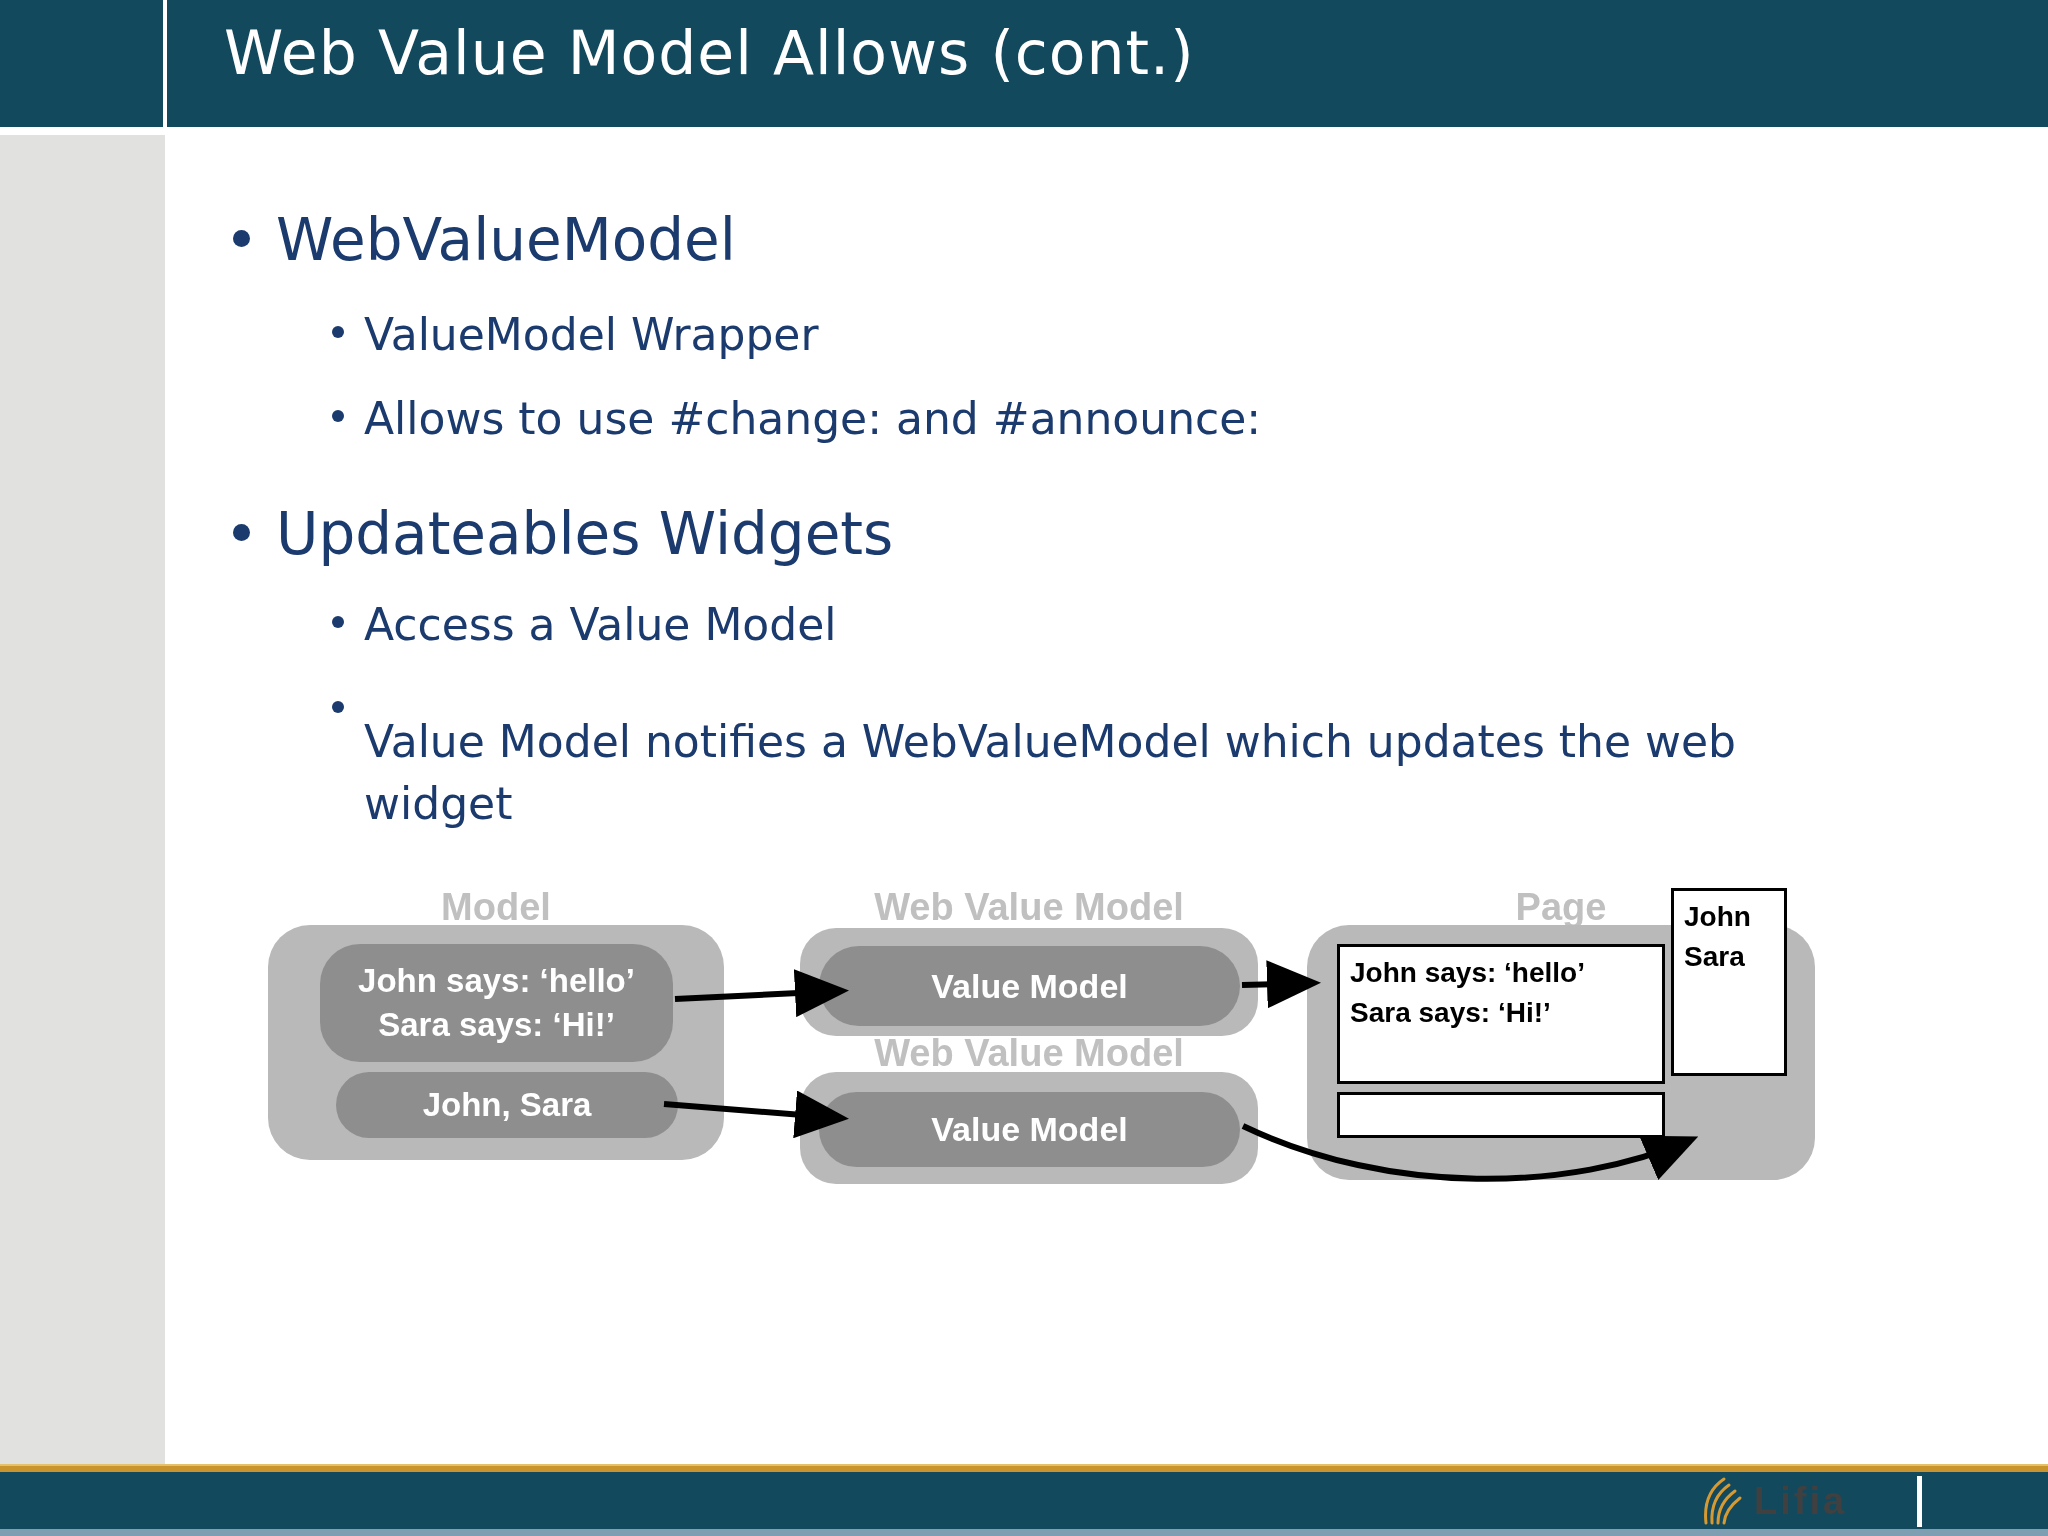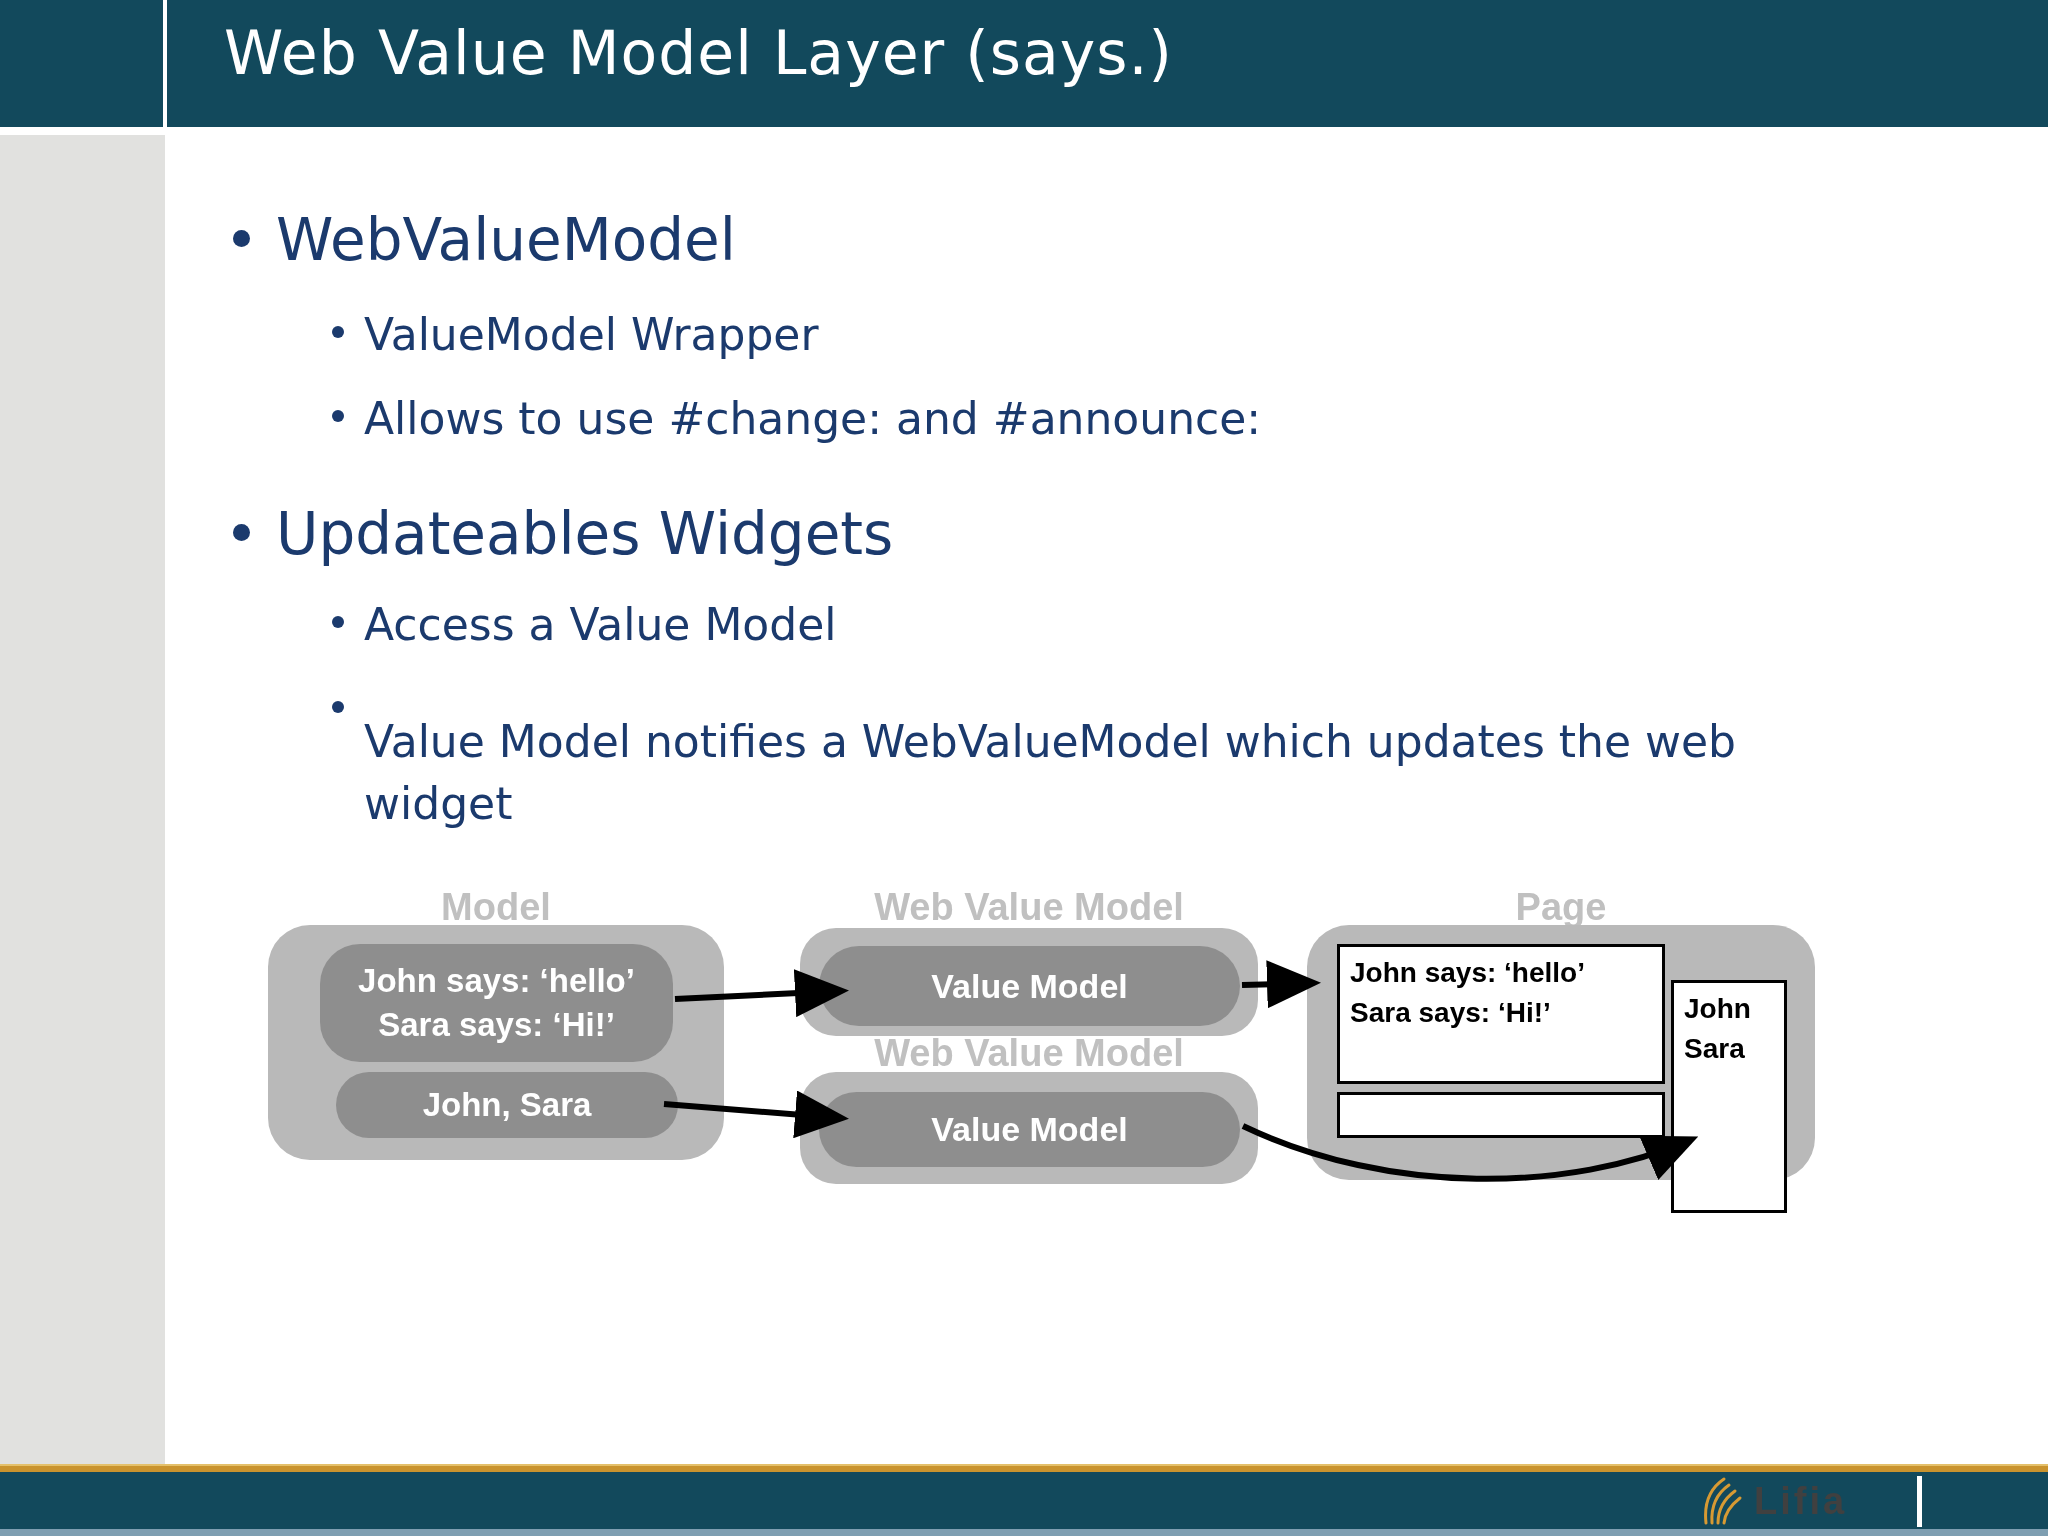"Web Value Model Layer (says.)" div.abs { text: Layer (says -> Allows (cont }
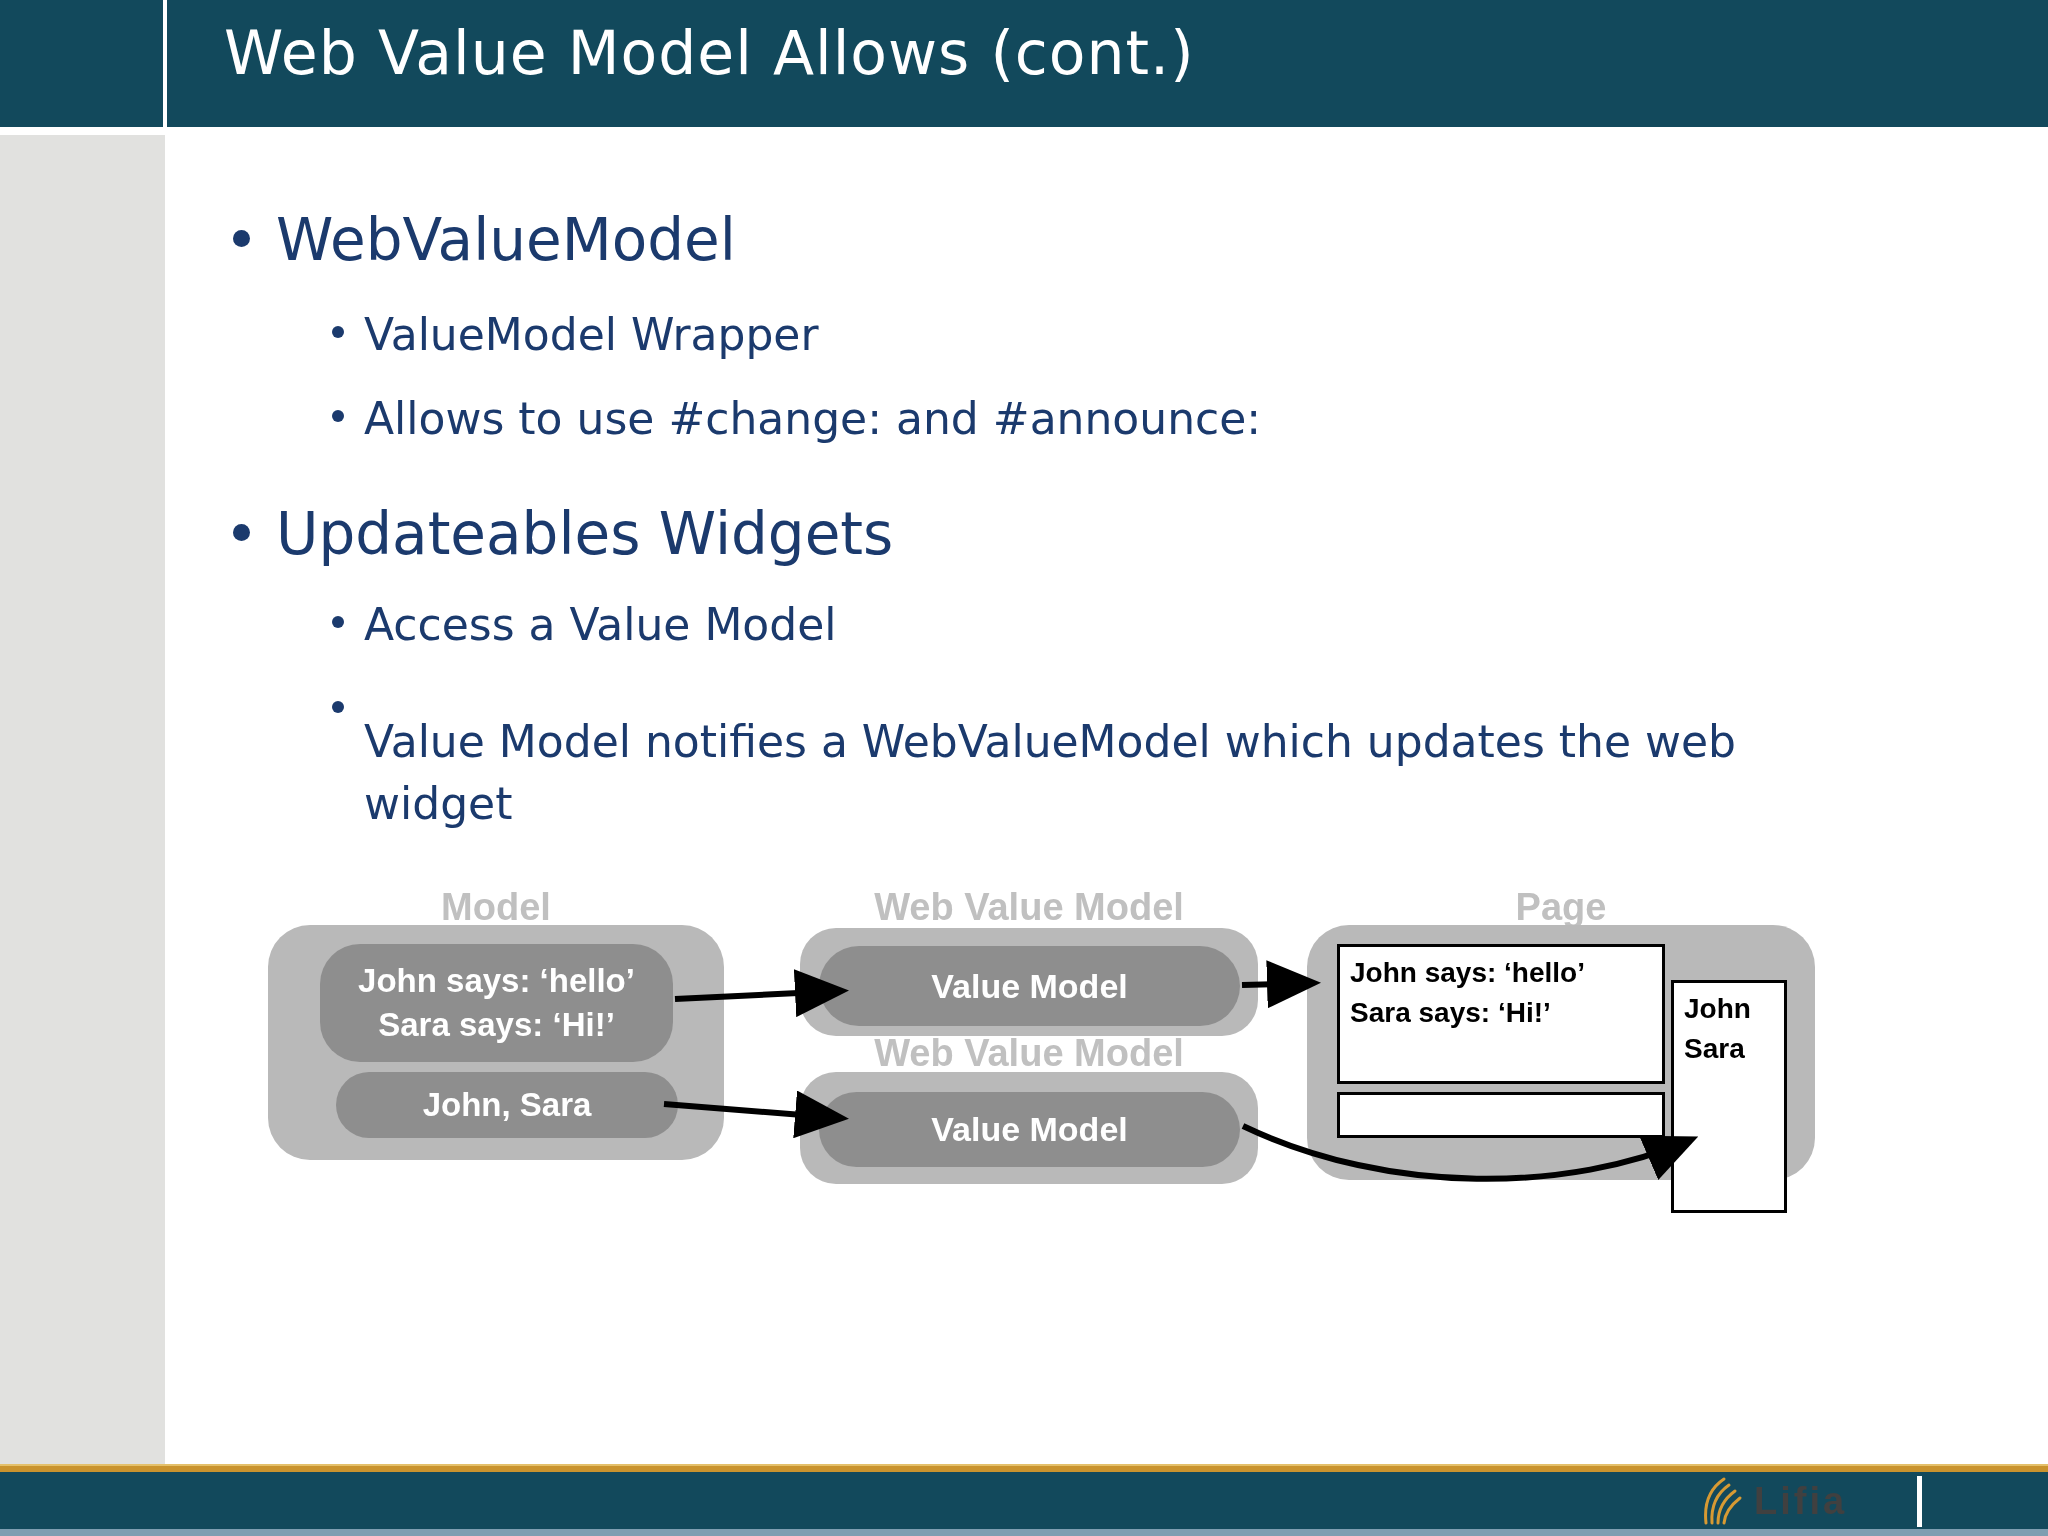"John" div.abs { height: 233px -> 188px; top: 980px -> 888px }
